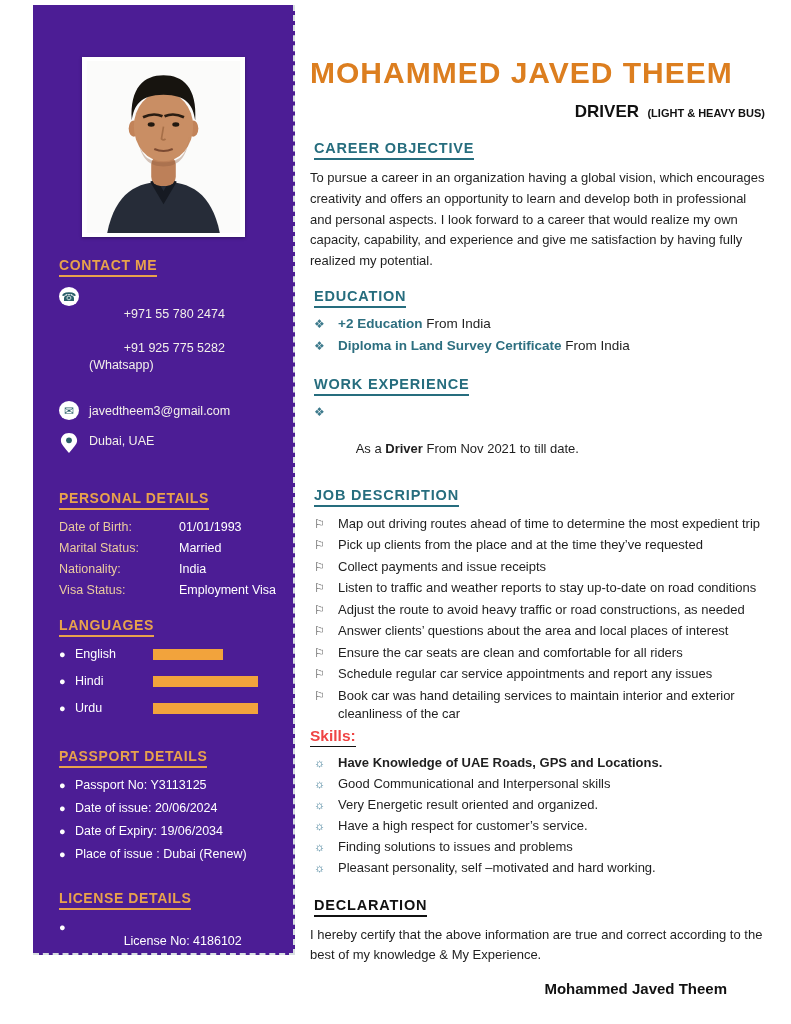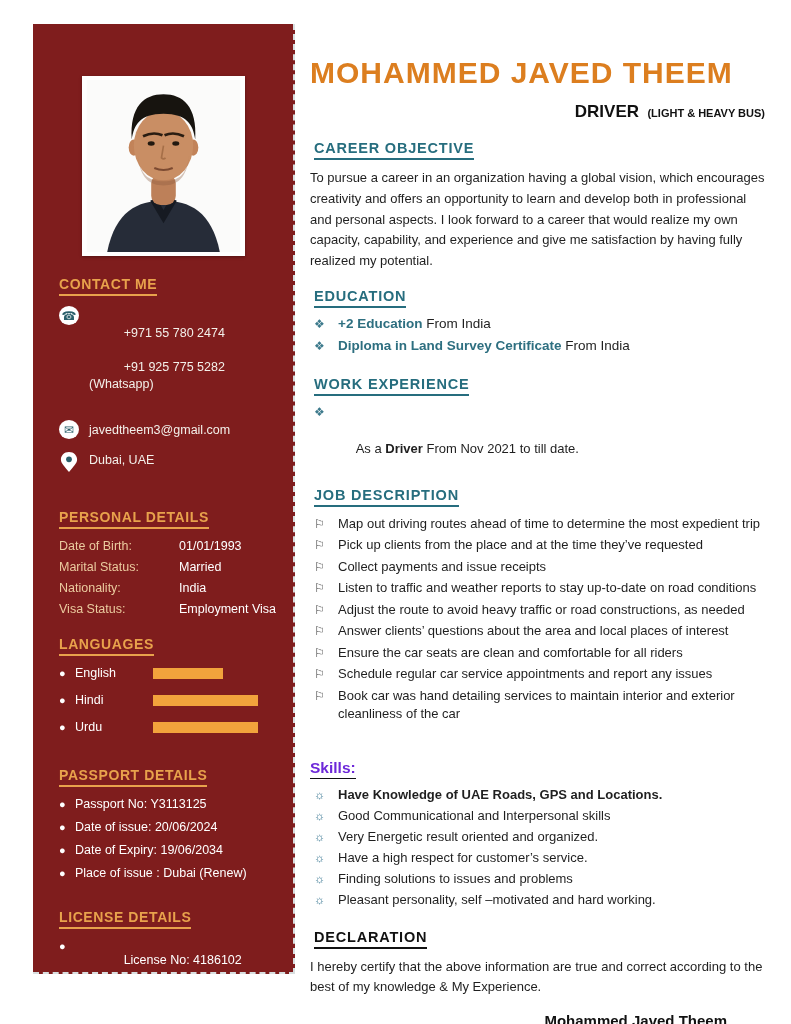"CONTACT ME" .sidebar { background: #7f1d1d -> #4c1d95; top: 24px -> 5px }
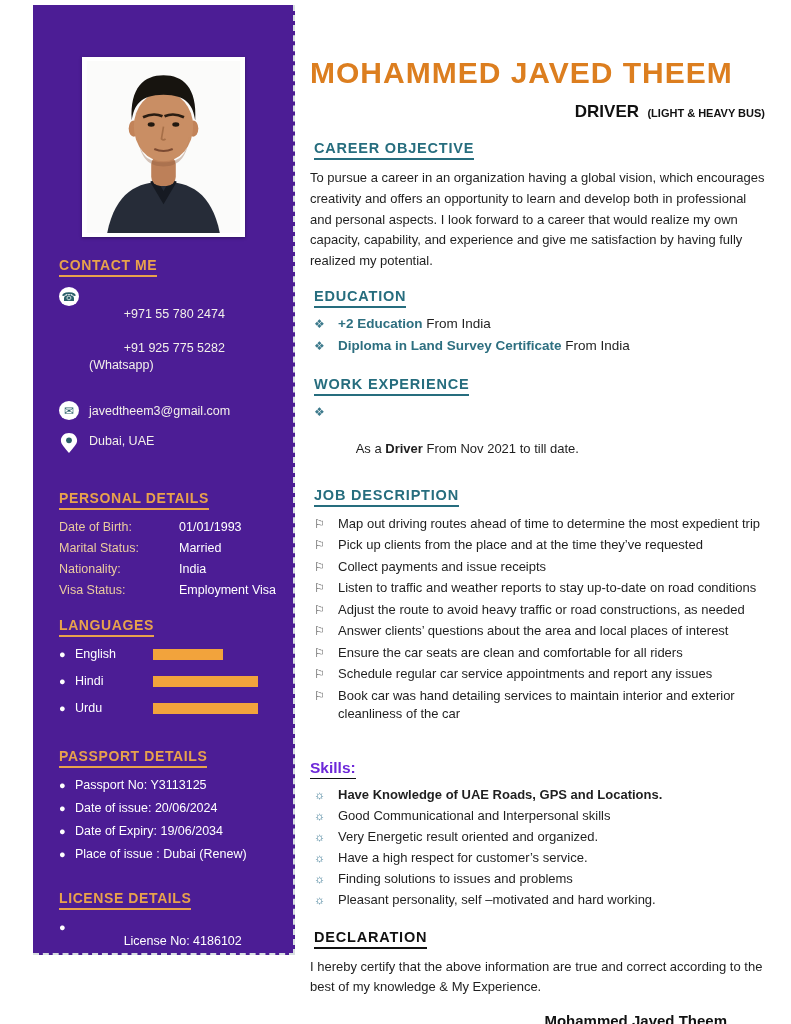"Skills:" .skills-head { color: #6d28d9 -> #ef4444; margin: 32px 0 8px -> 0 0 8px }
